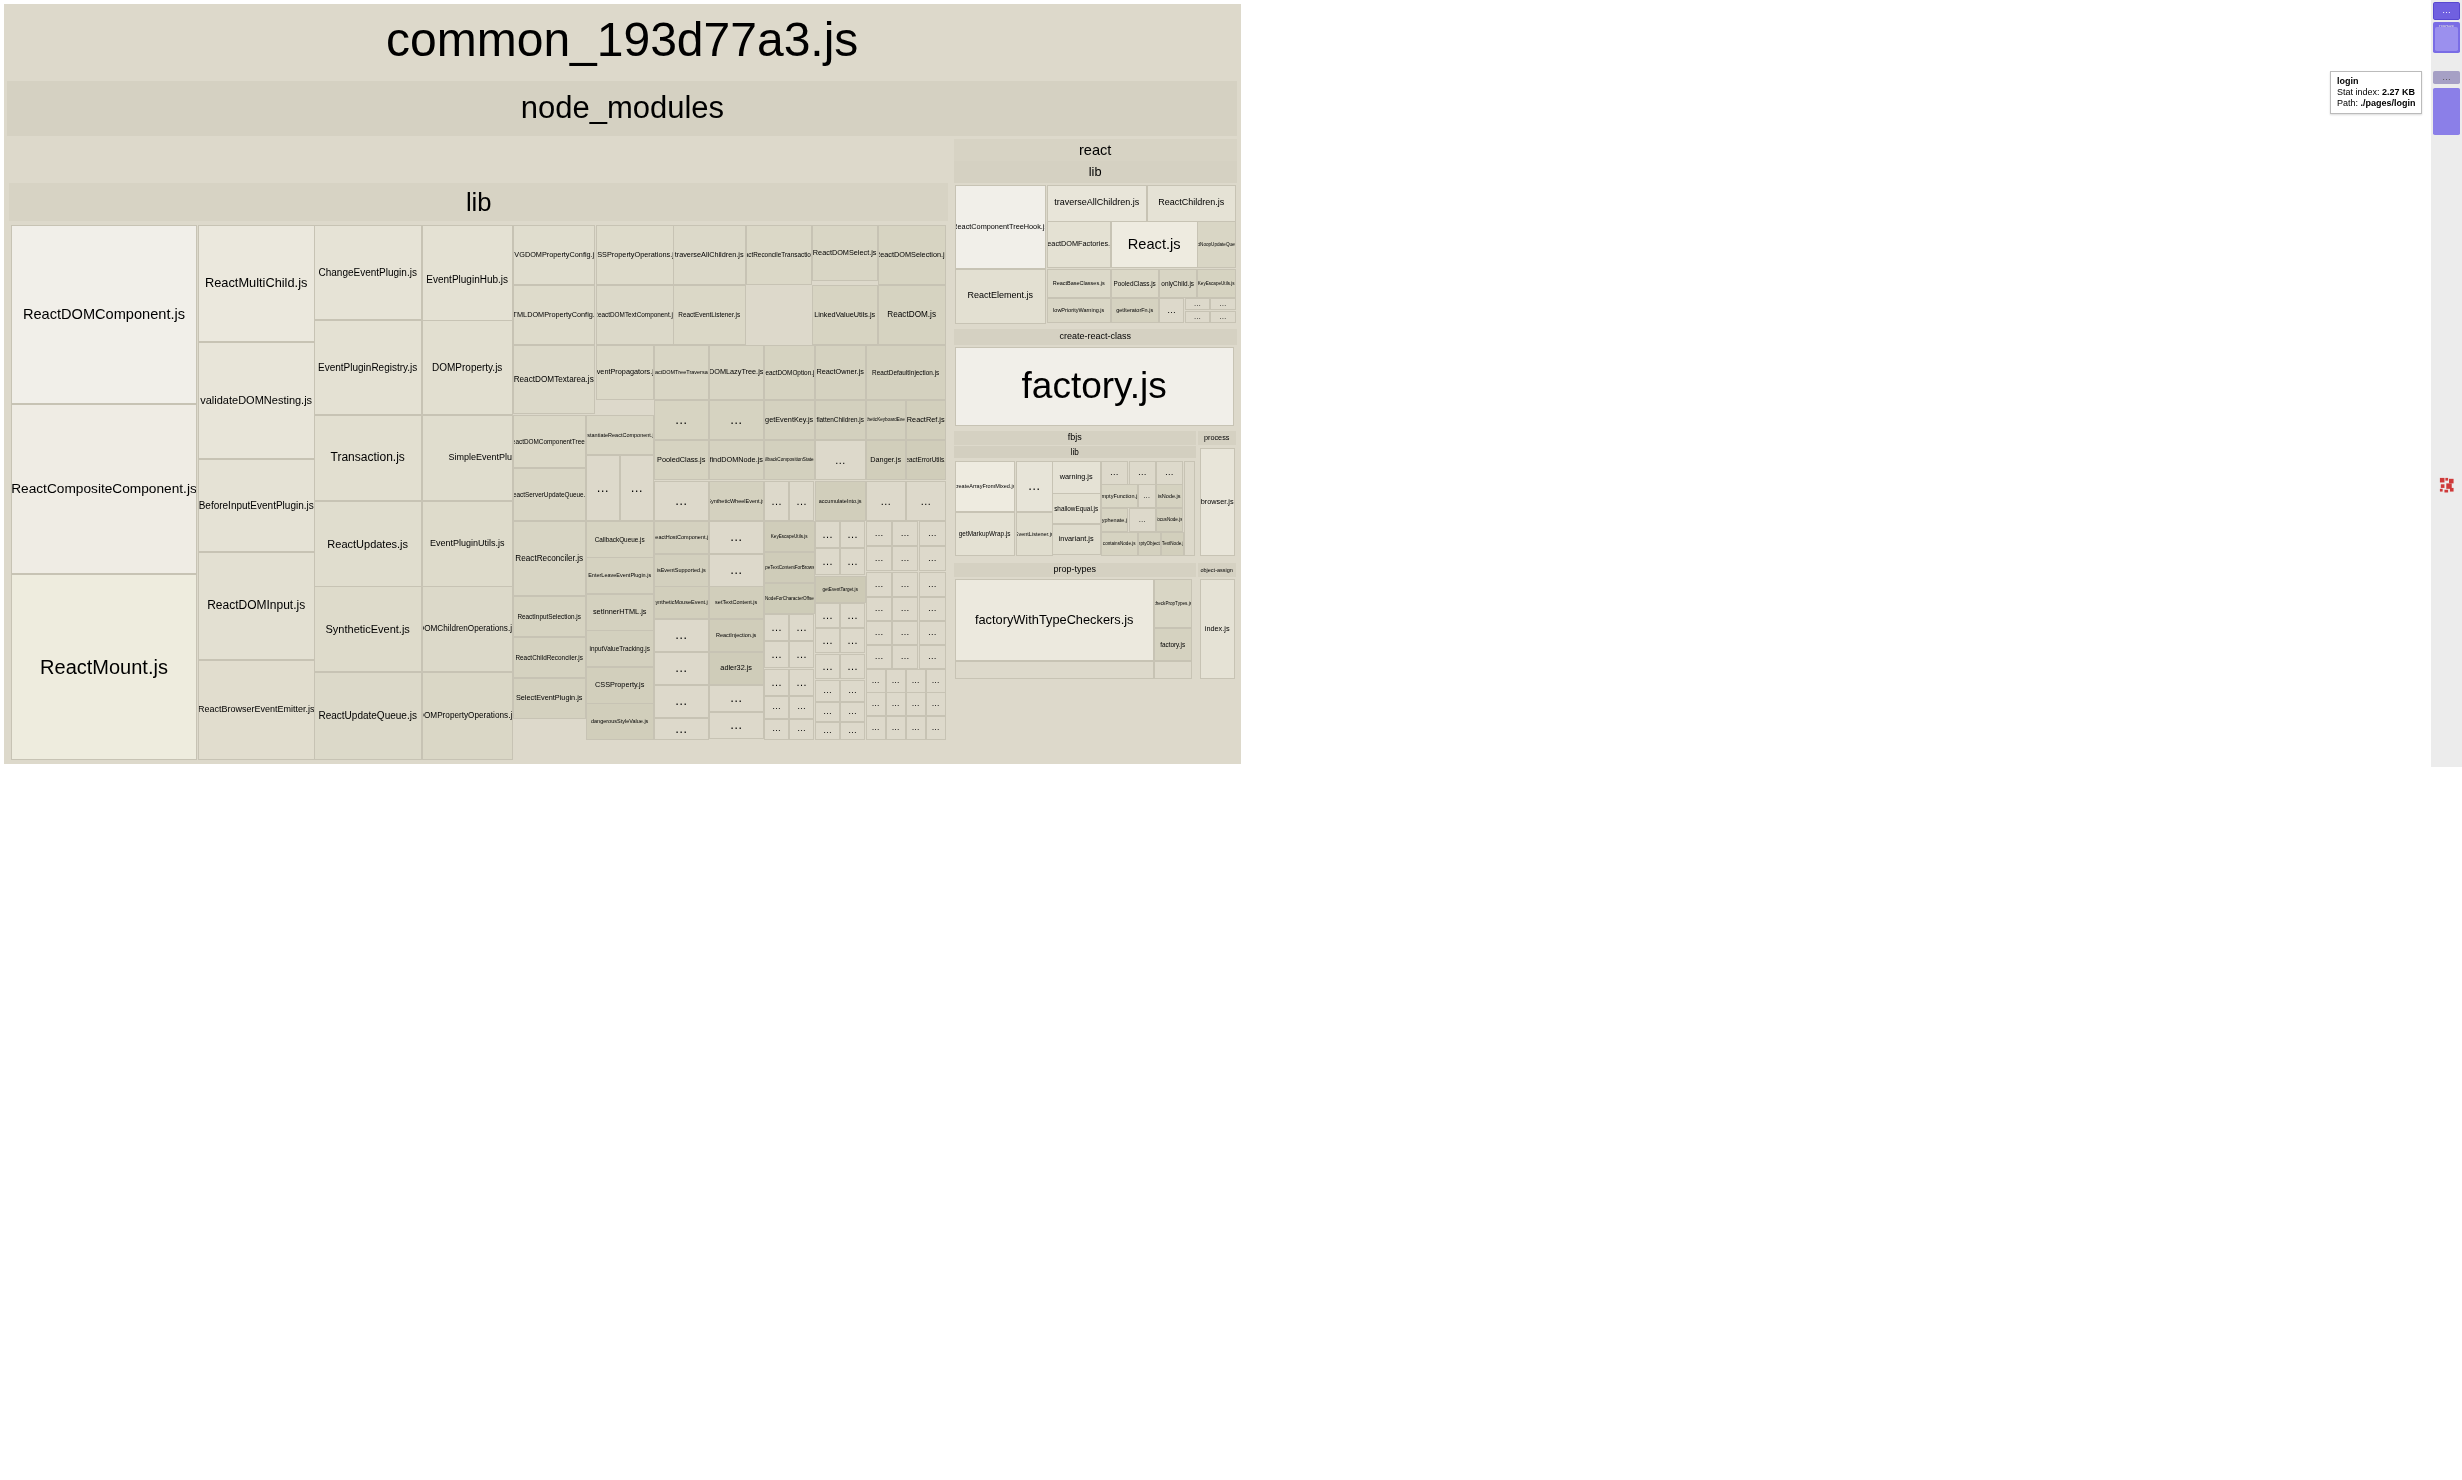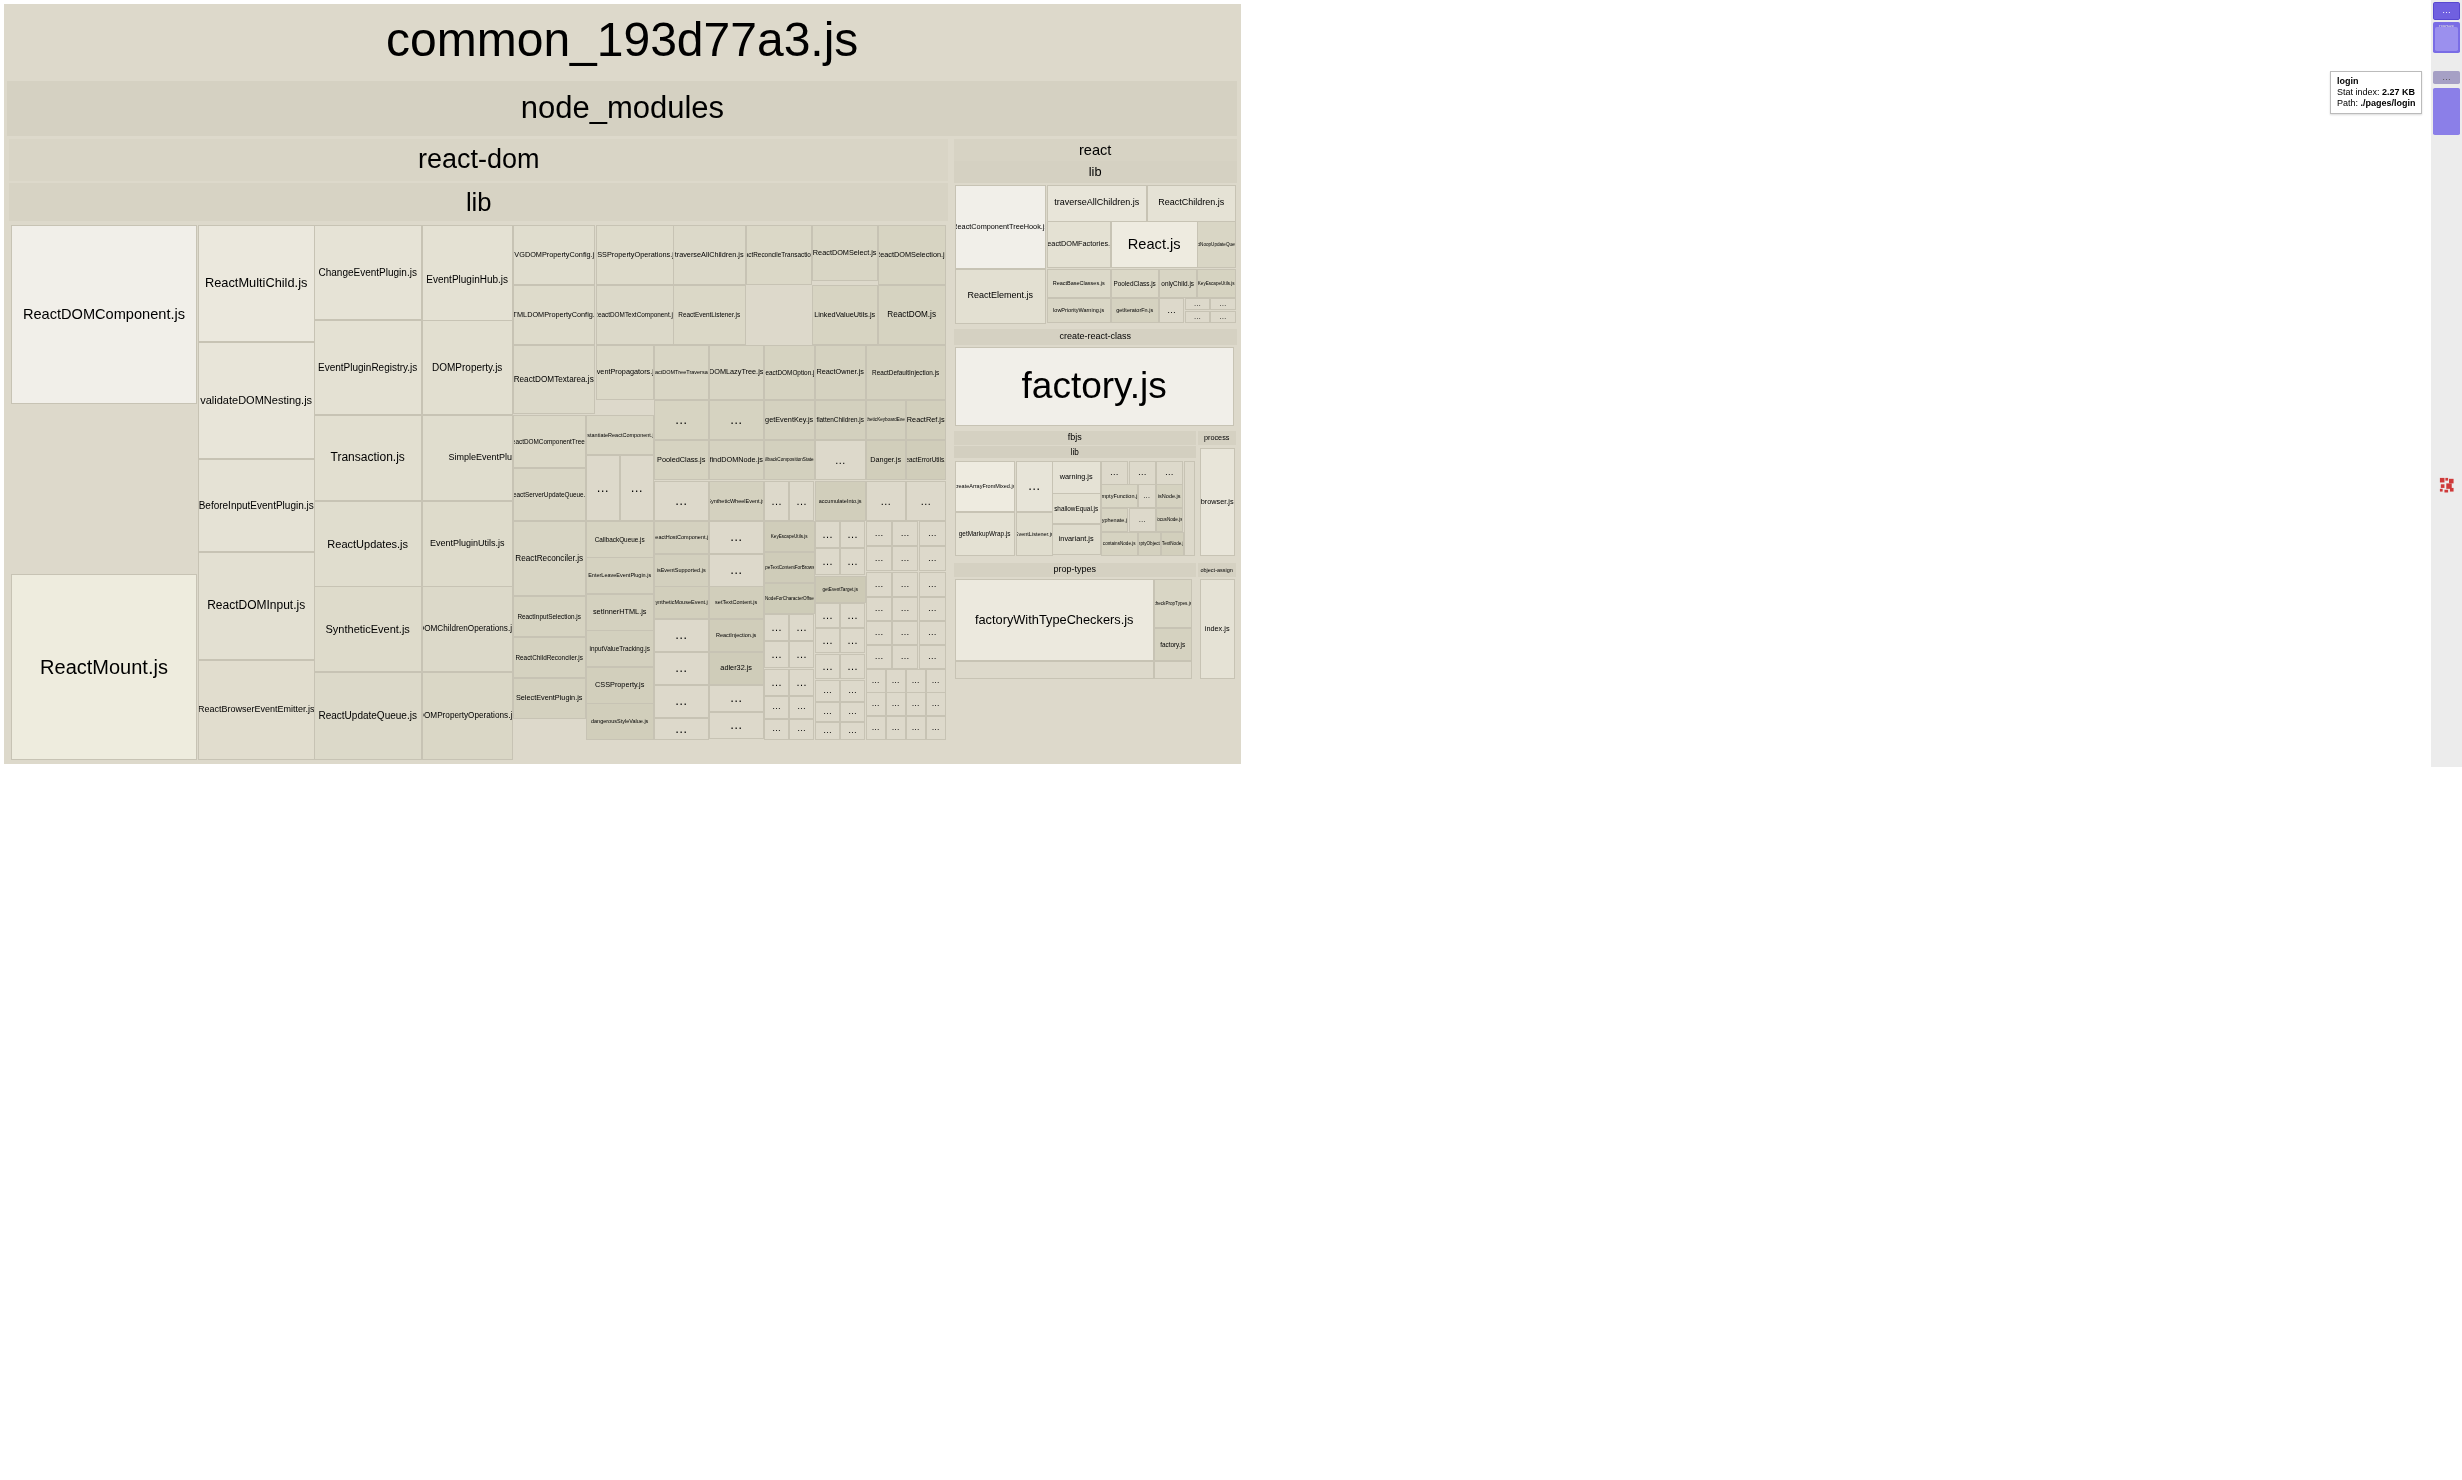"react-dom" div.cell { html: <div>react-dom</div> -> none }
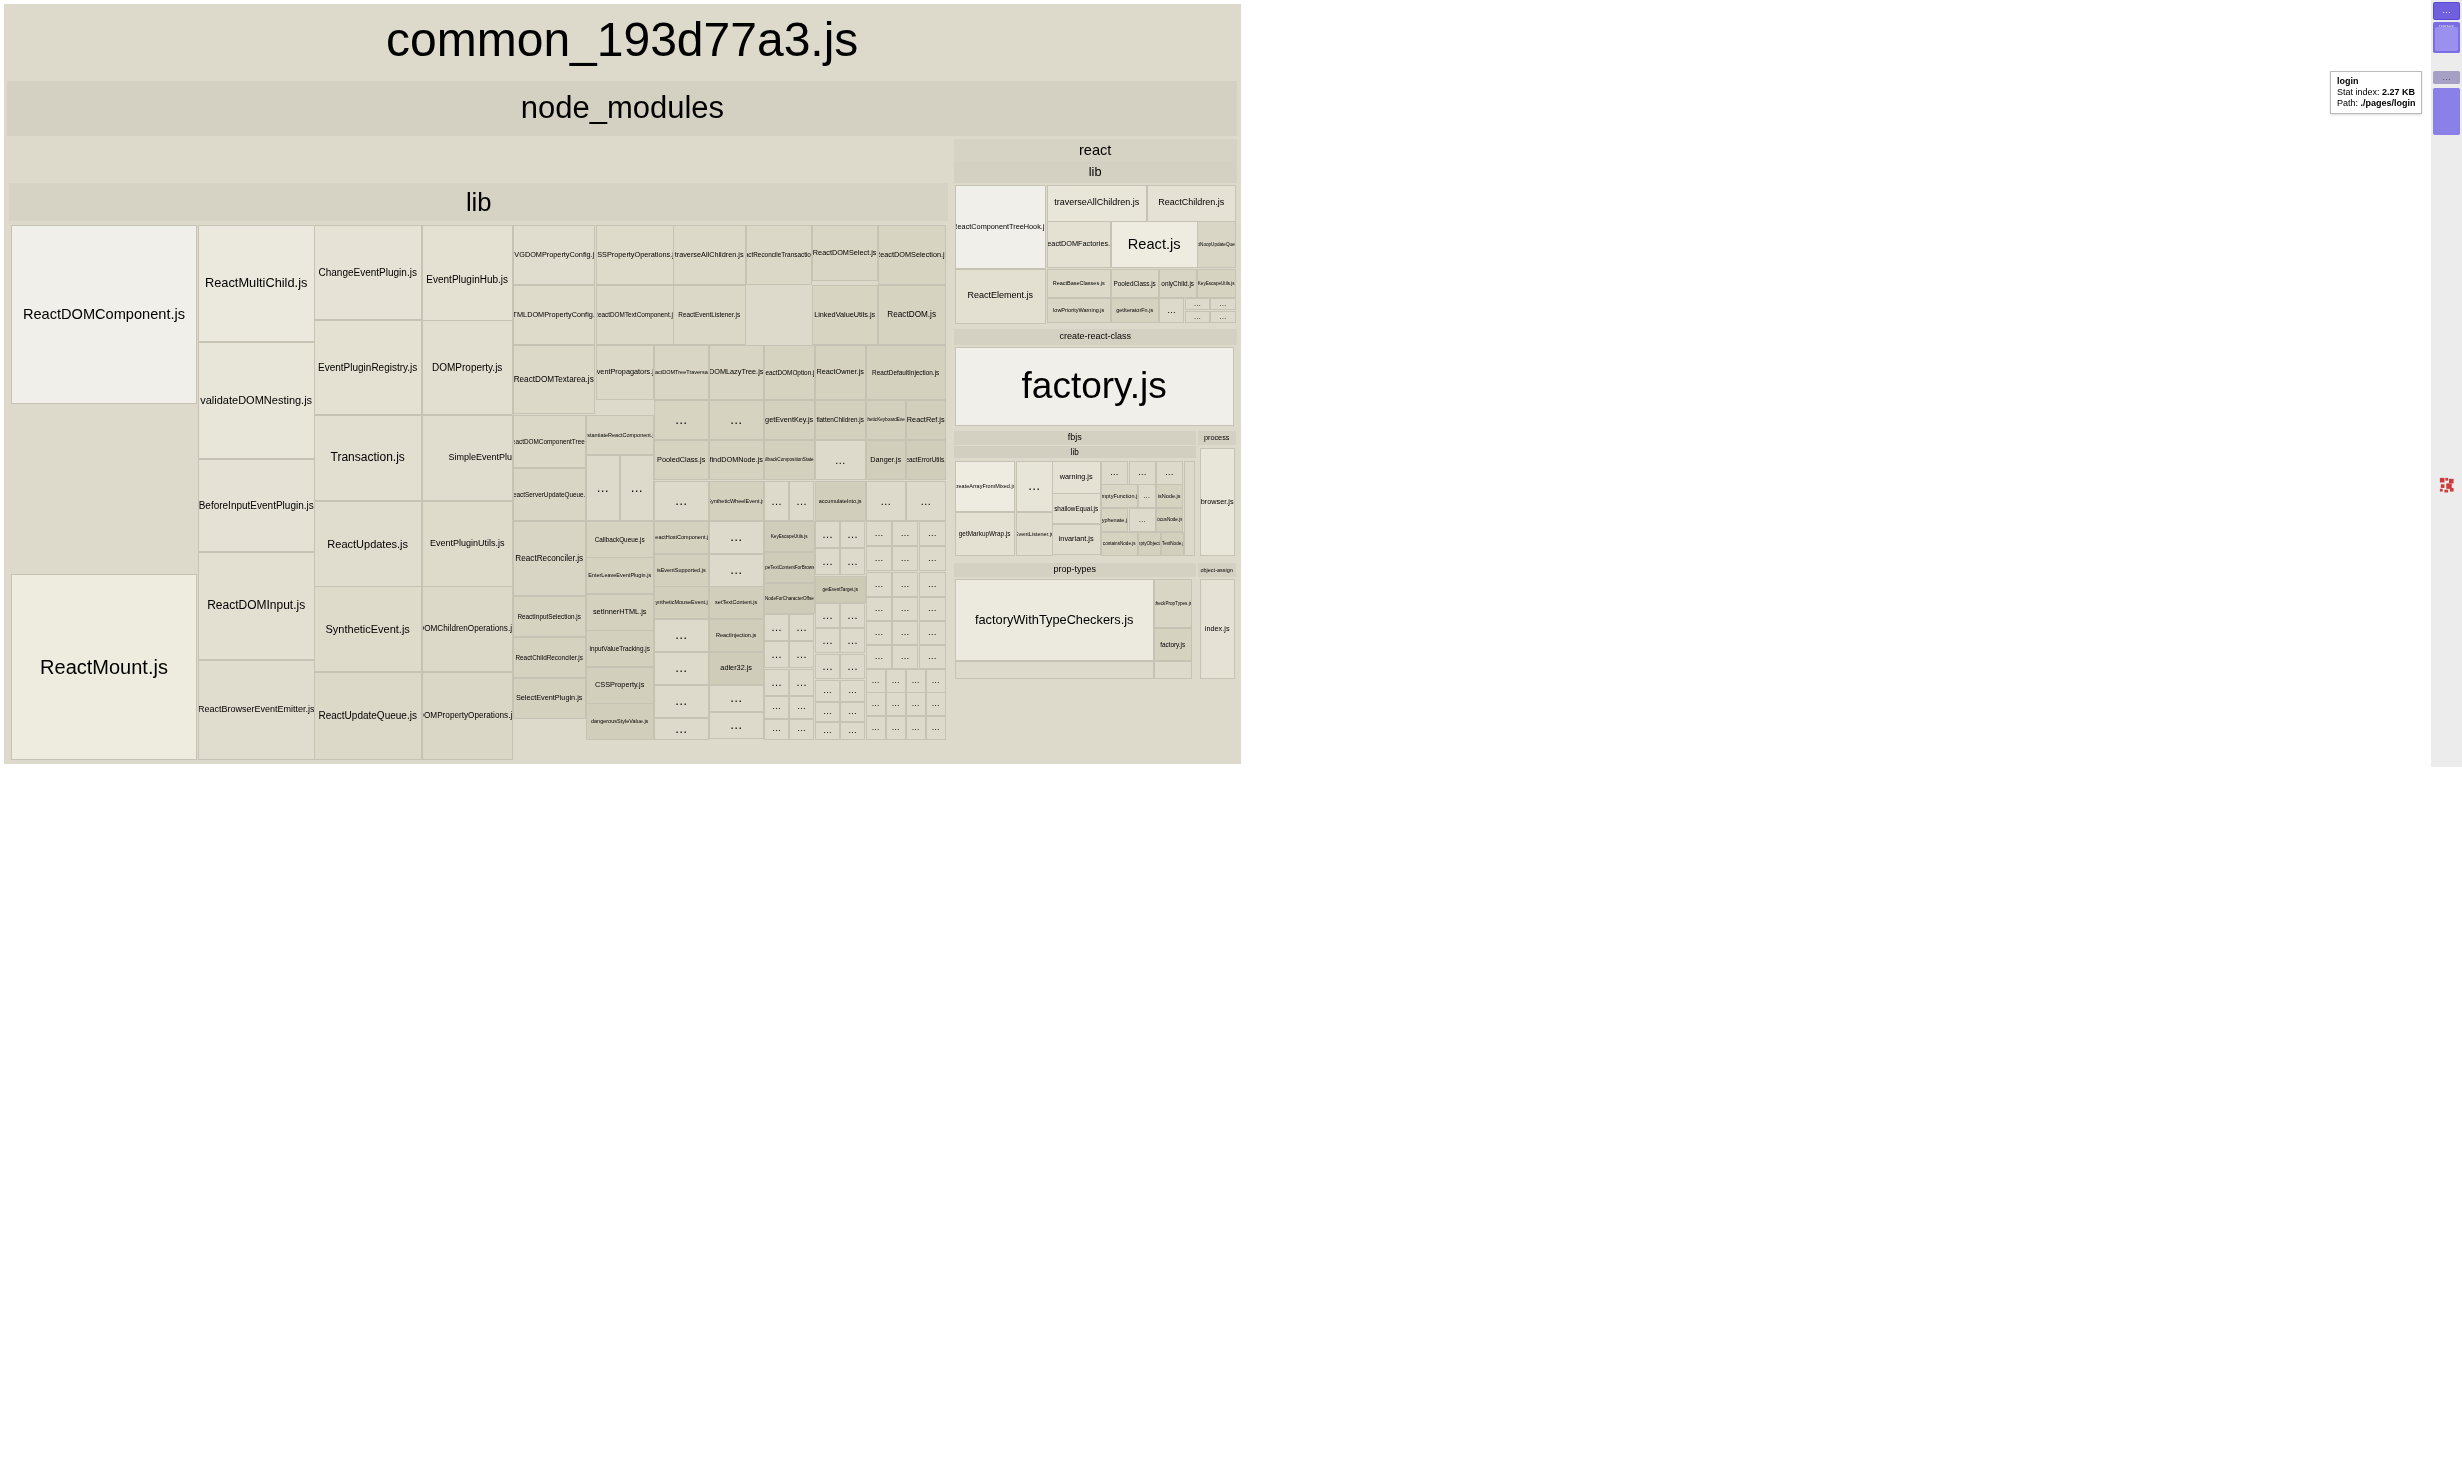"ReactCompositeComponent.js" div.cell { html: none -> <div>ReactCompositeComponent.js</div> }
